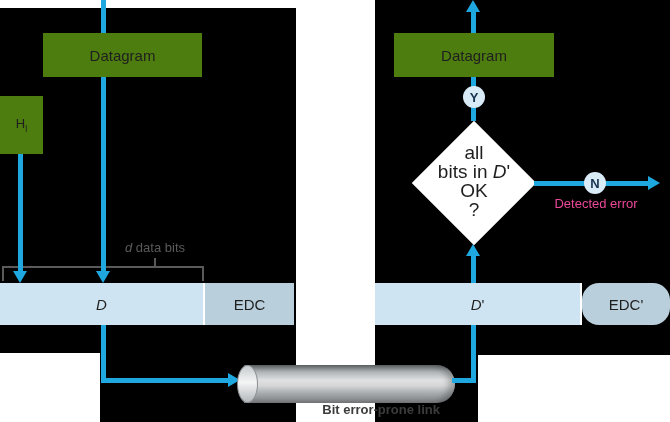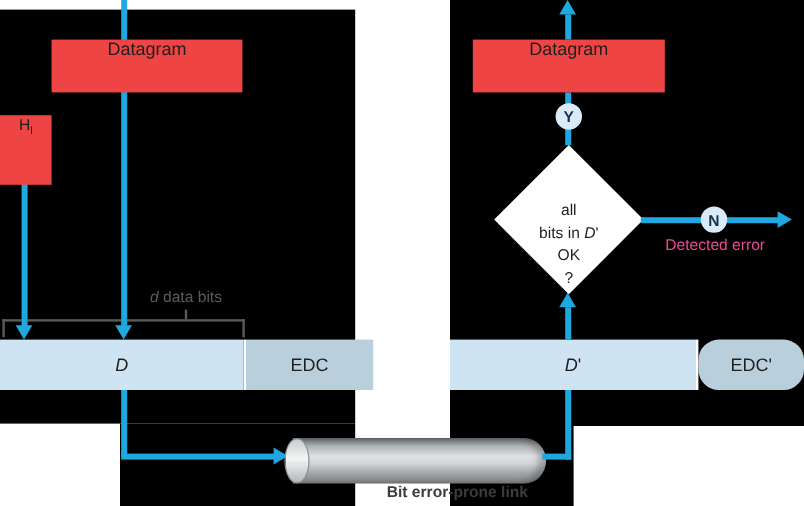"Datagram" .bluebox { align-items: none -> center; background: #ef4444 -> #4d7c0f }
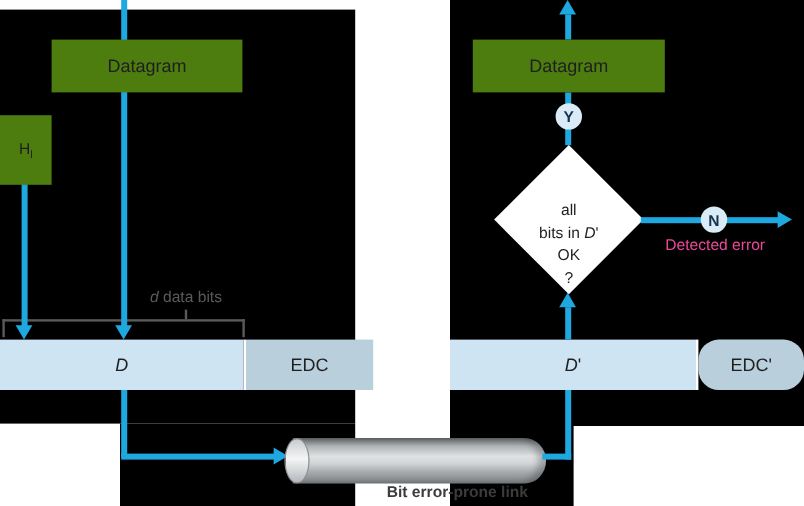"all" .diamond-text { font-size: 13px -> 19px; margin-top: 22px -> none }
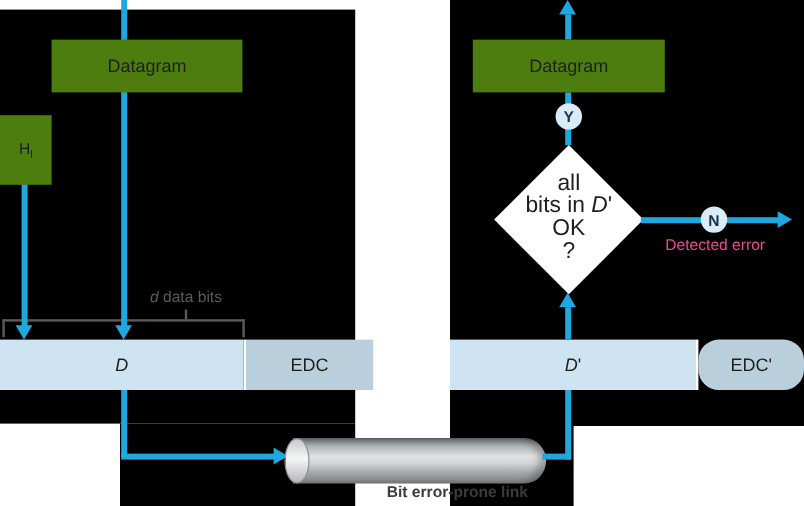"EDC" div.seg { width: 106px -> 89px }
